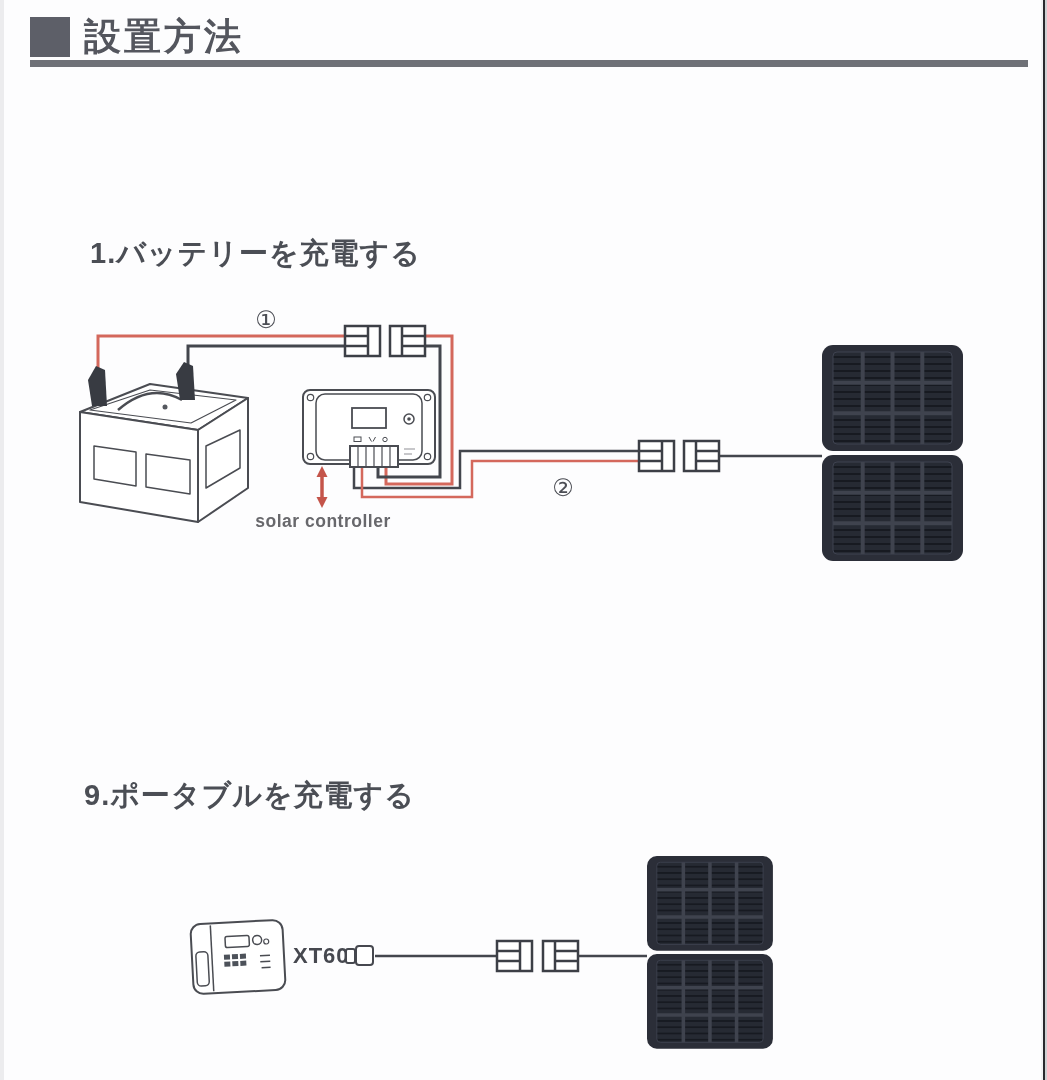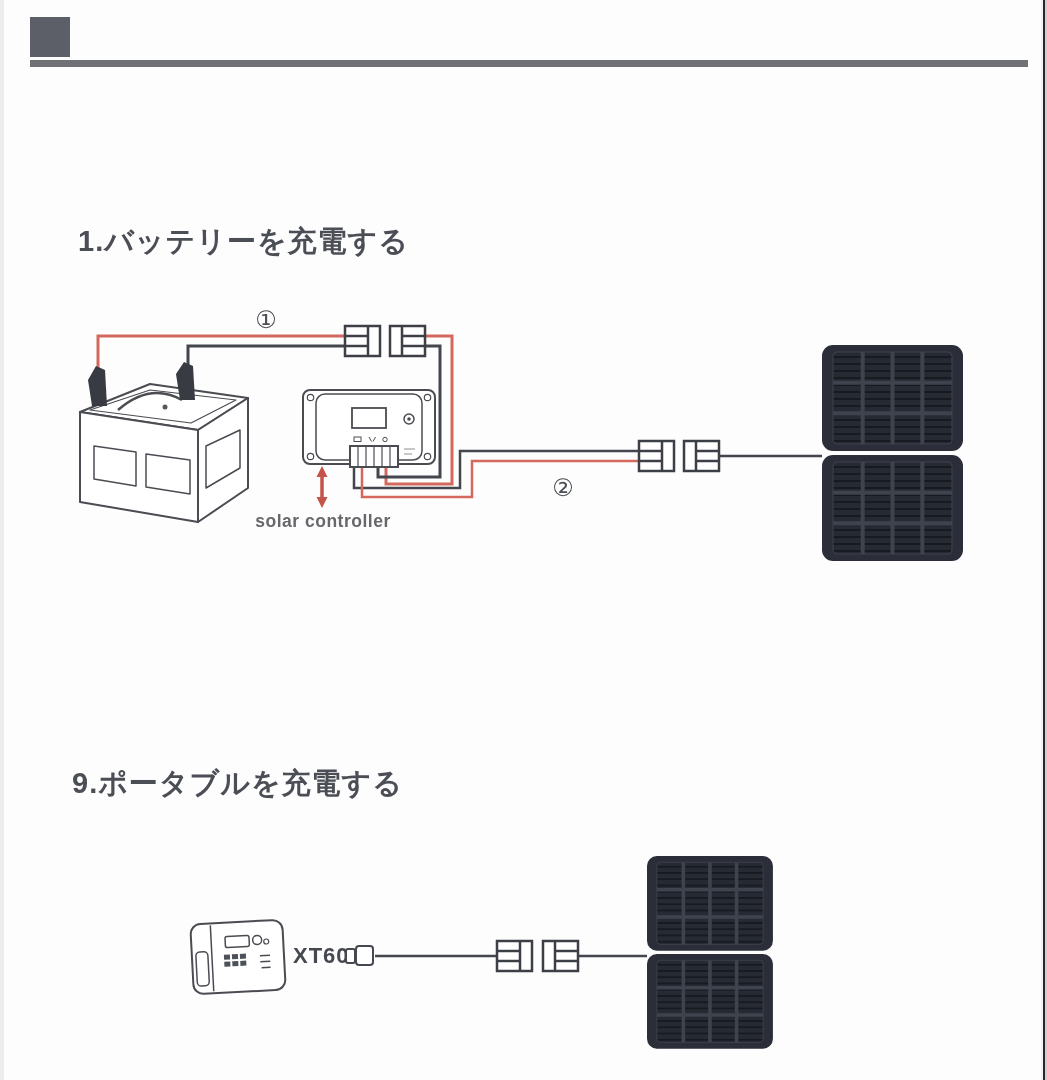"設置方法" h1.title { html: none -> <h1>設置方法</h1> }
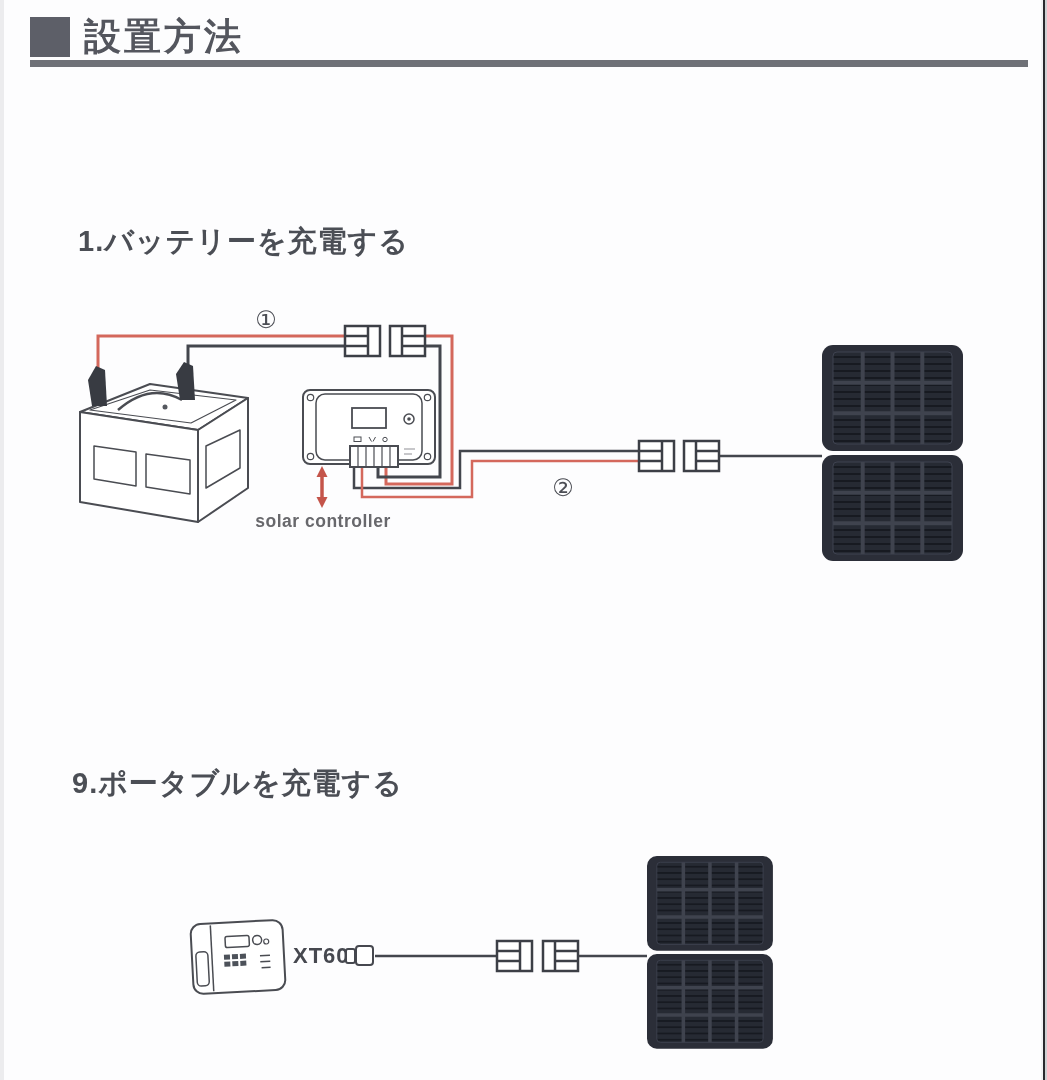"1.バッテリーを充電する" h2.sec { margin: 0 -> 12px }
